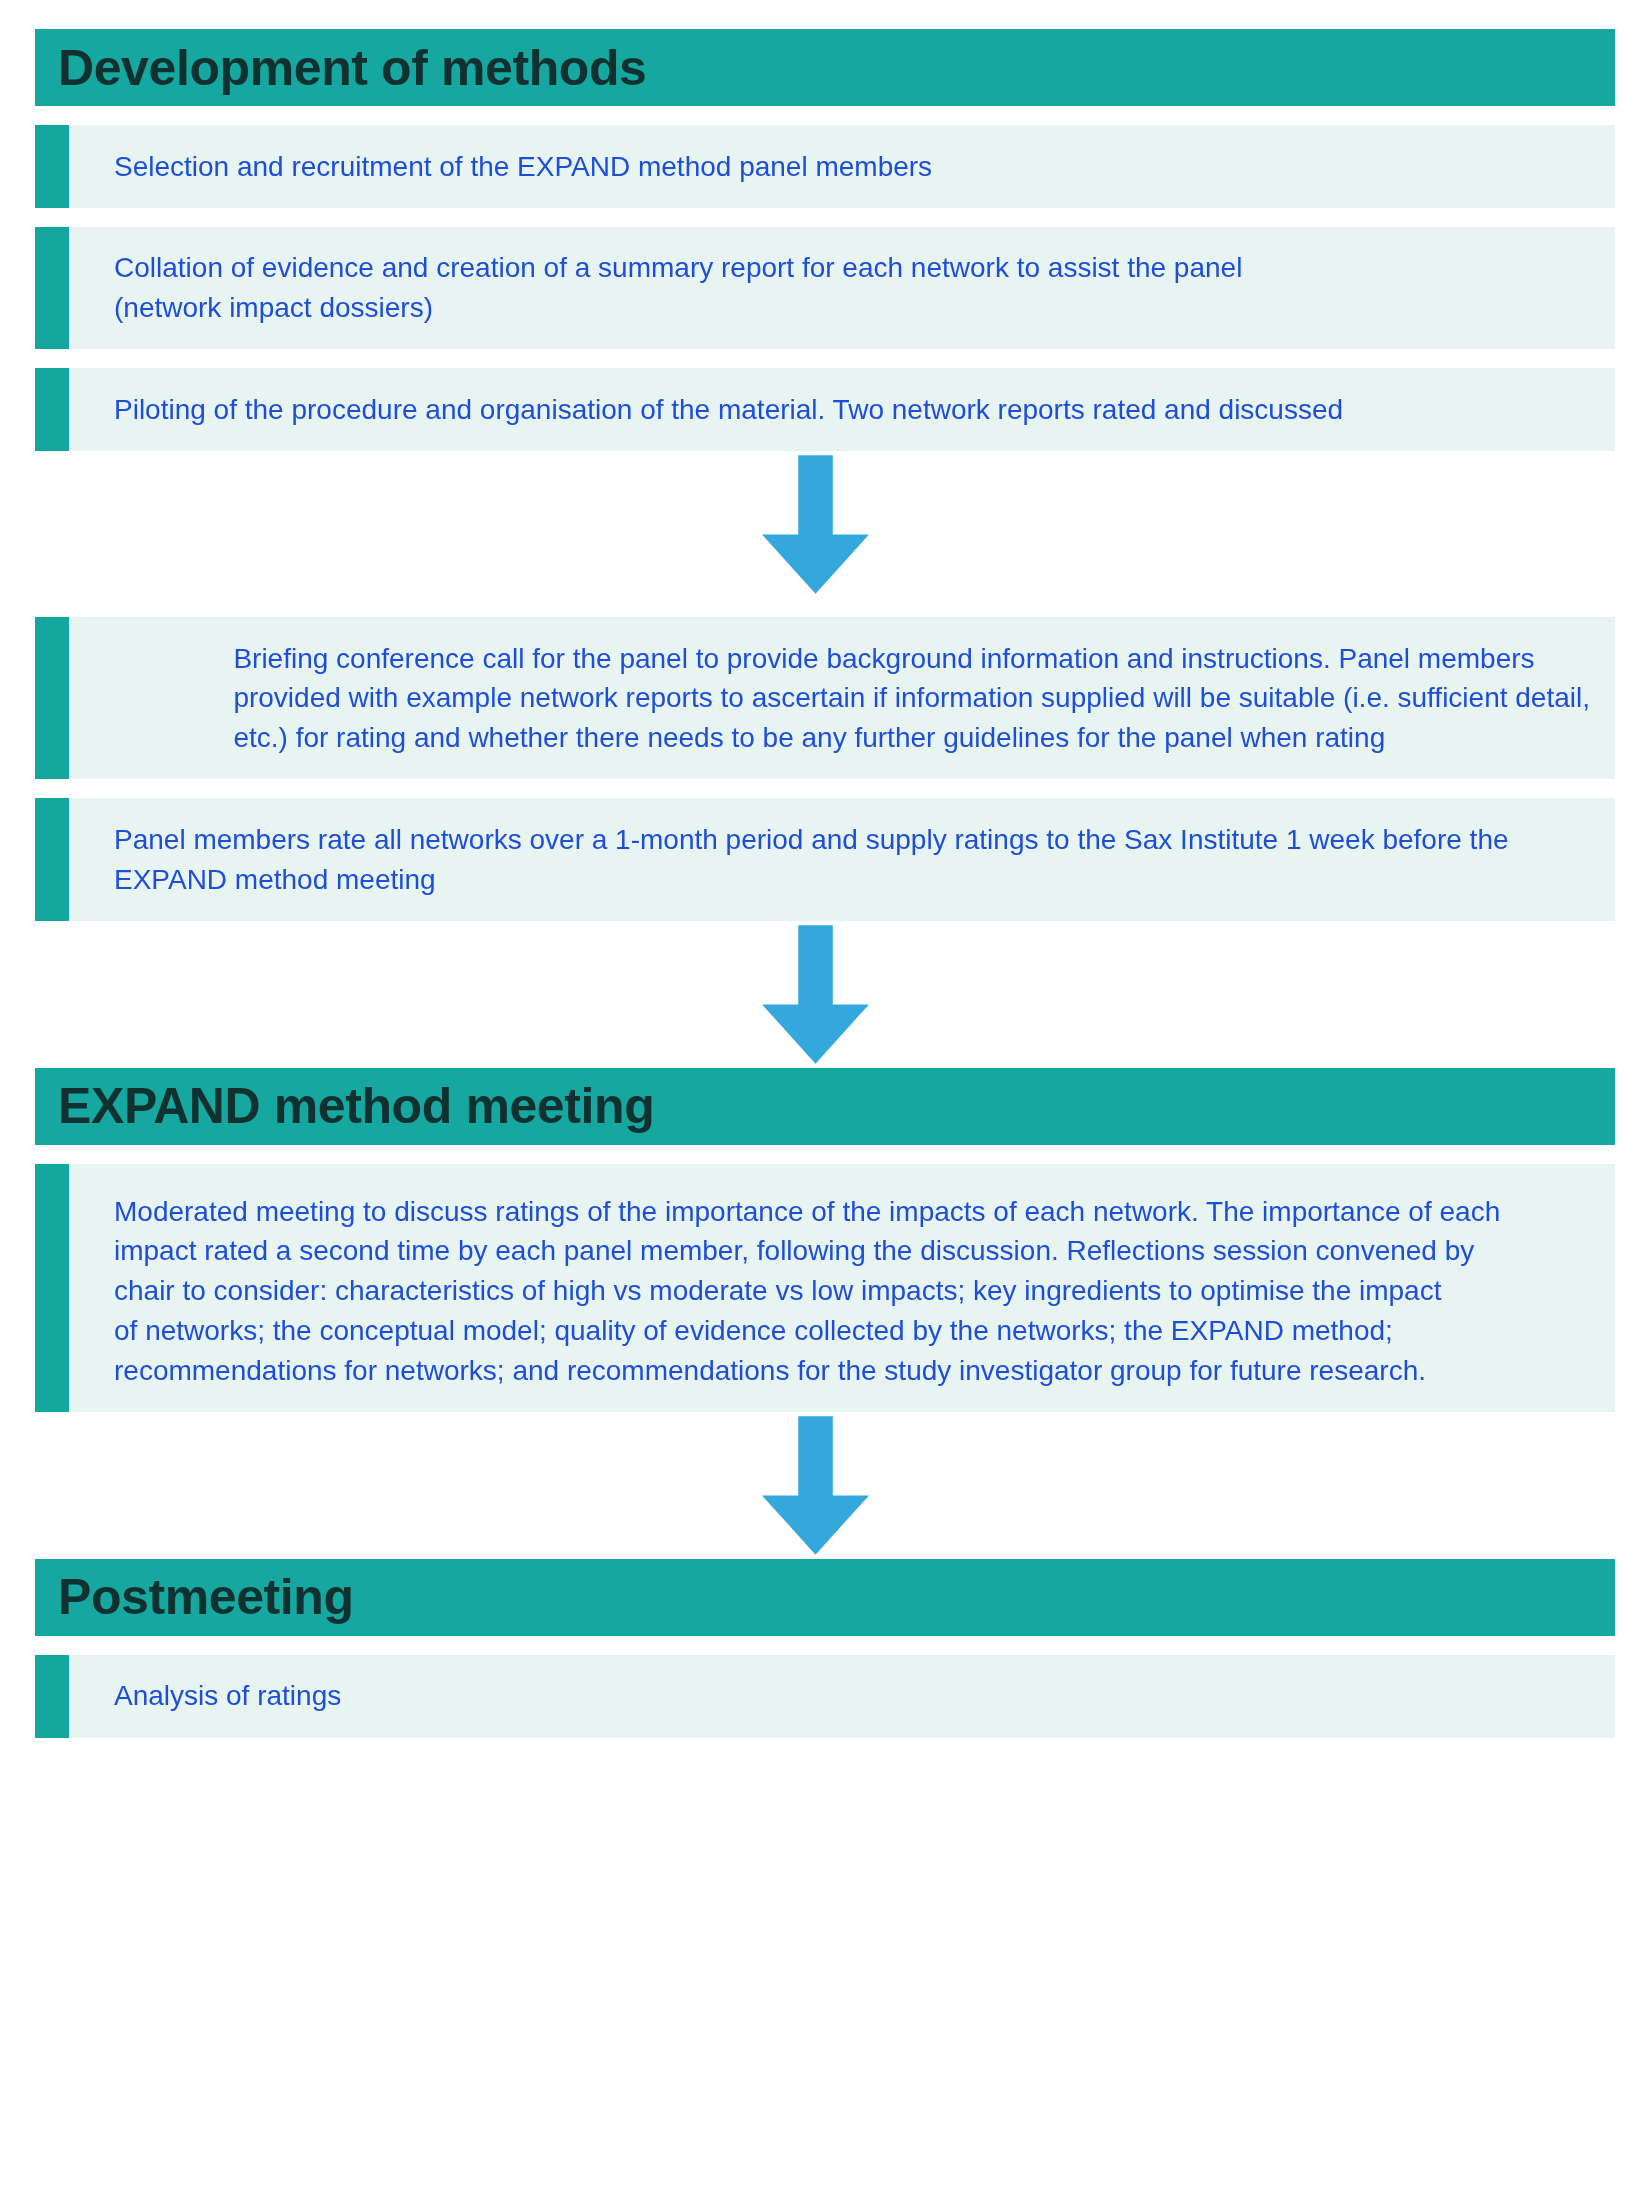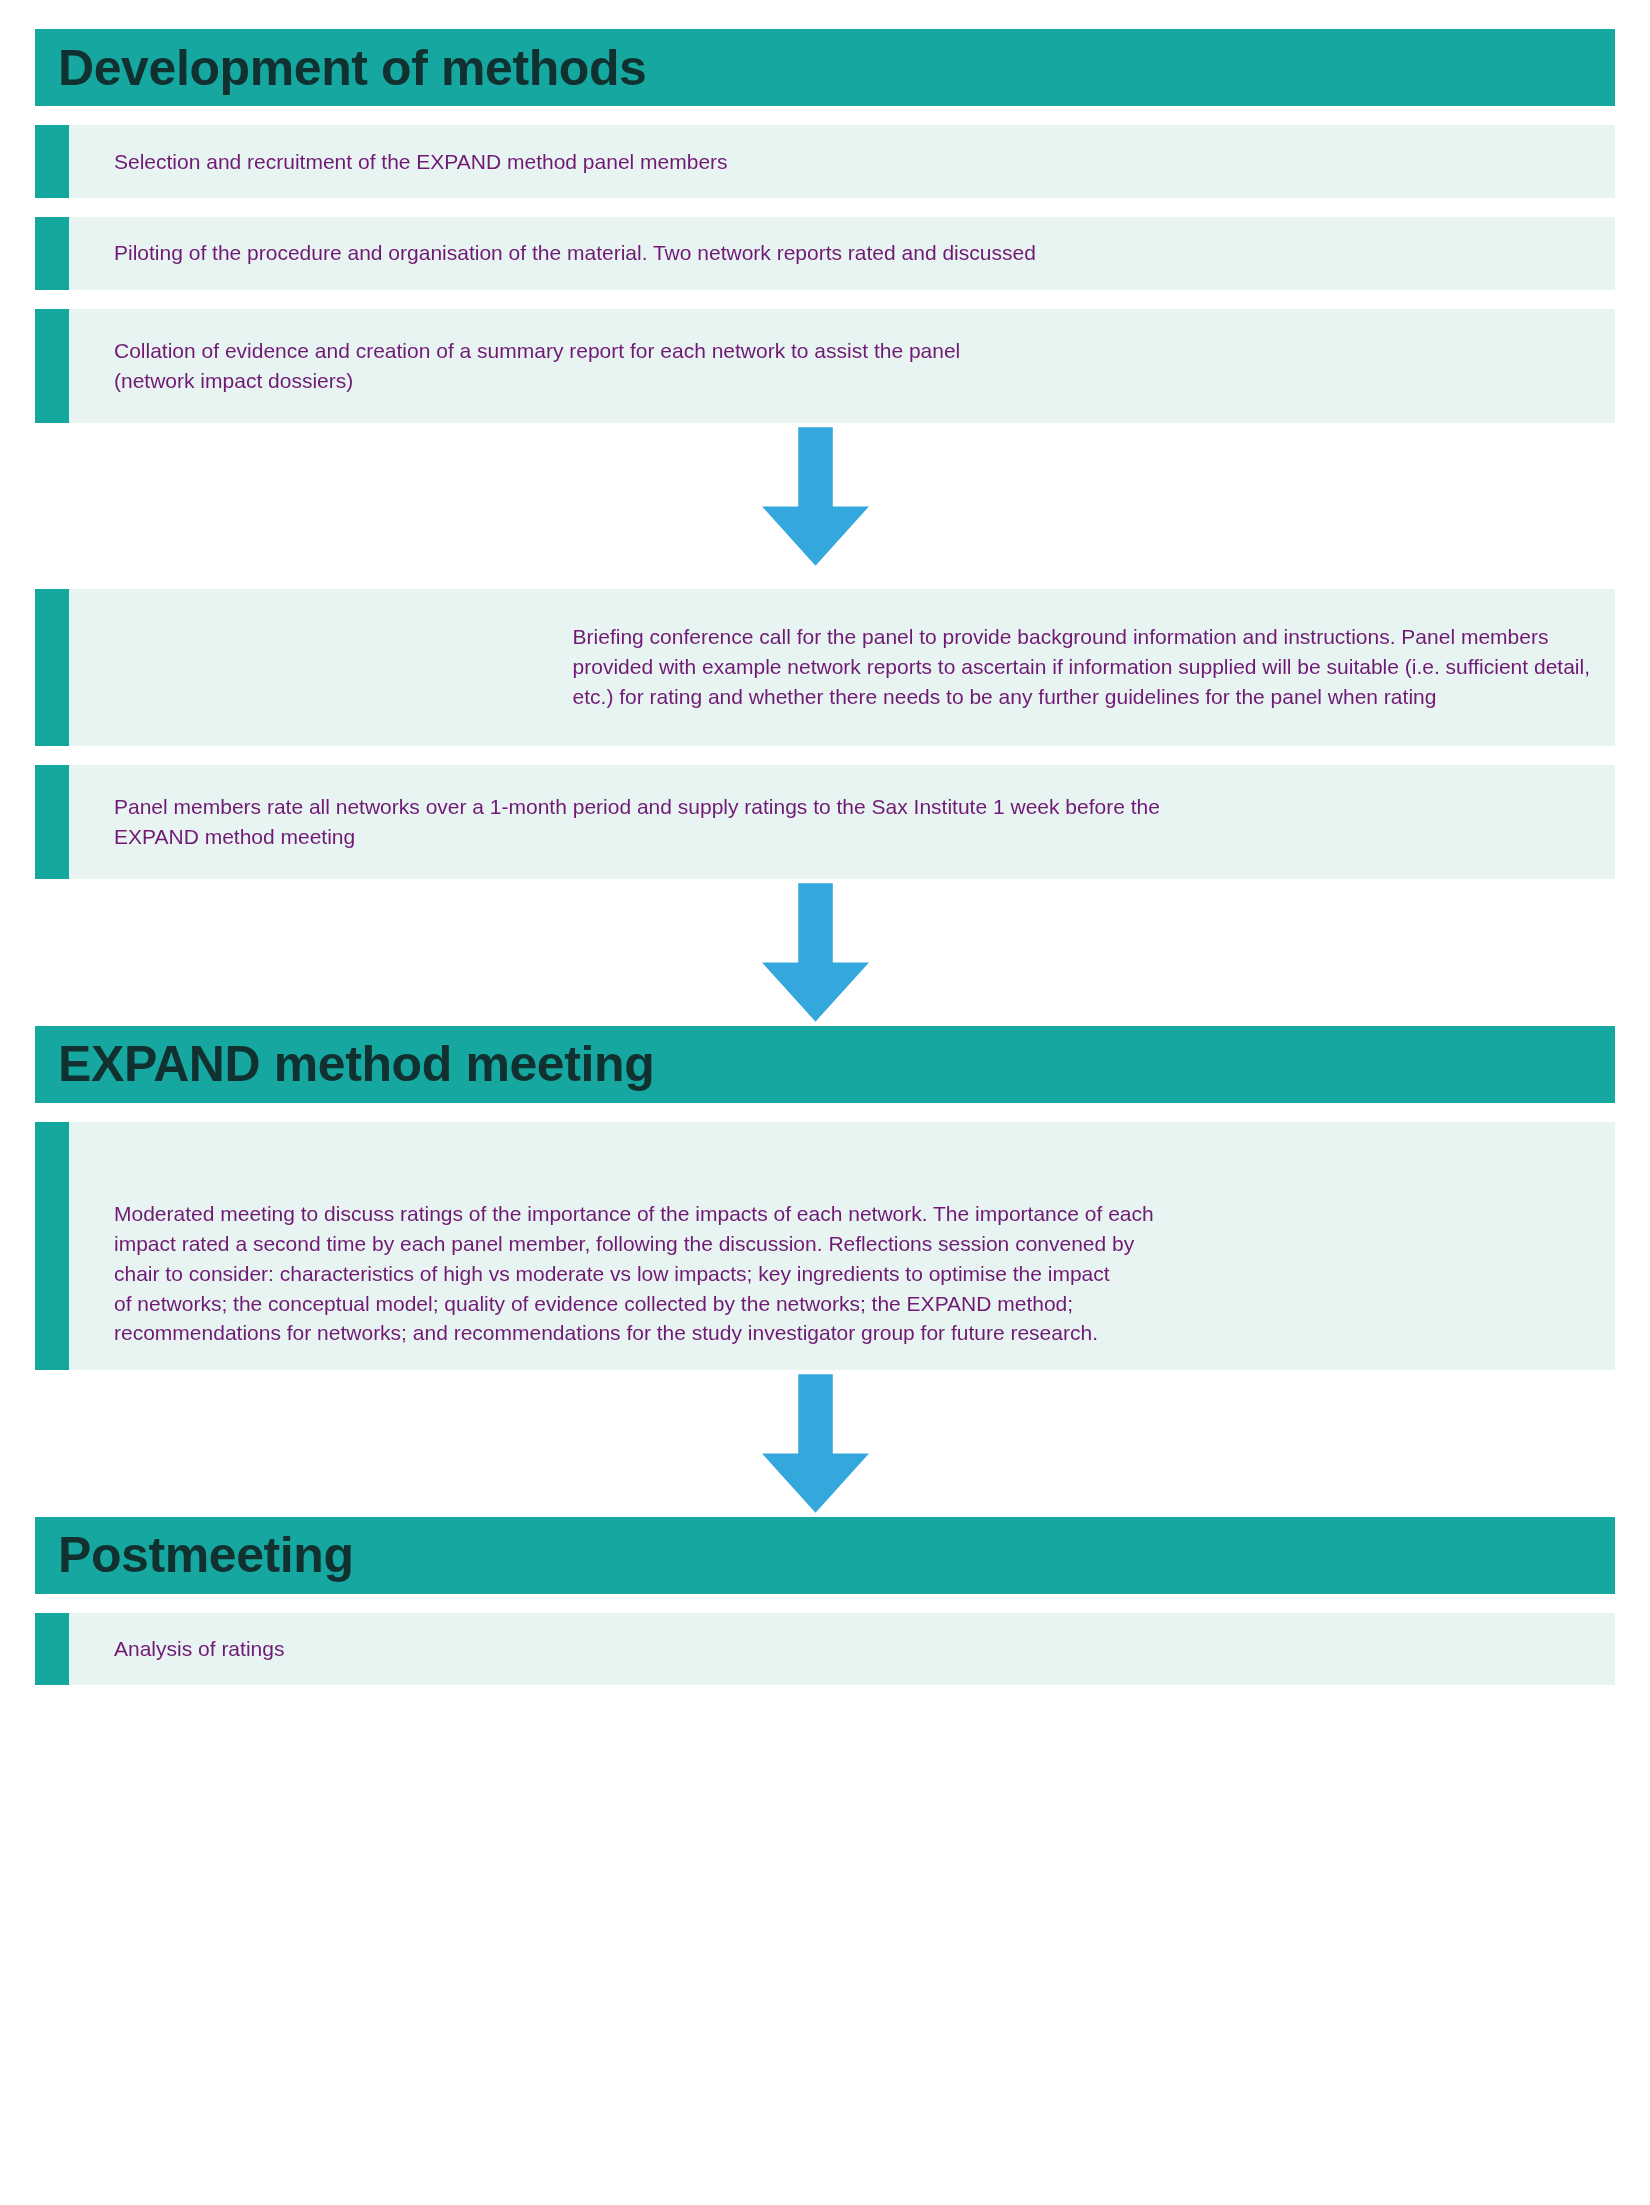"Selection and recruitment of the" .row-text { color: #701a75 -> #1d4ed8; font-size: 21px -> 28px }
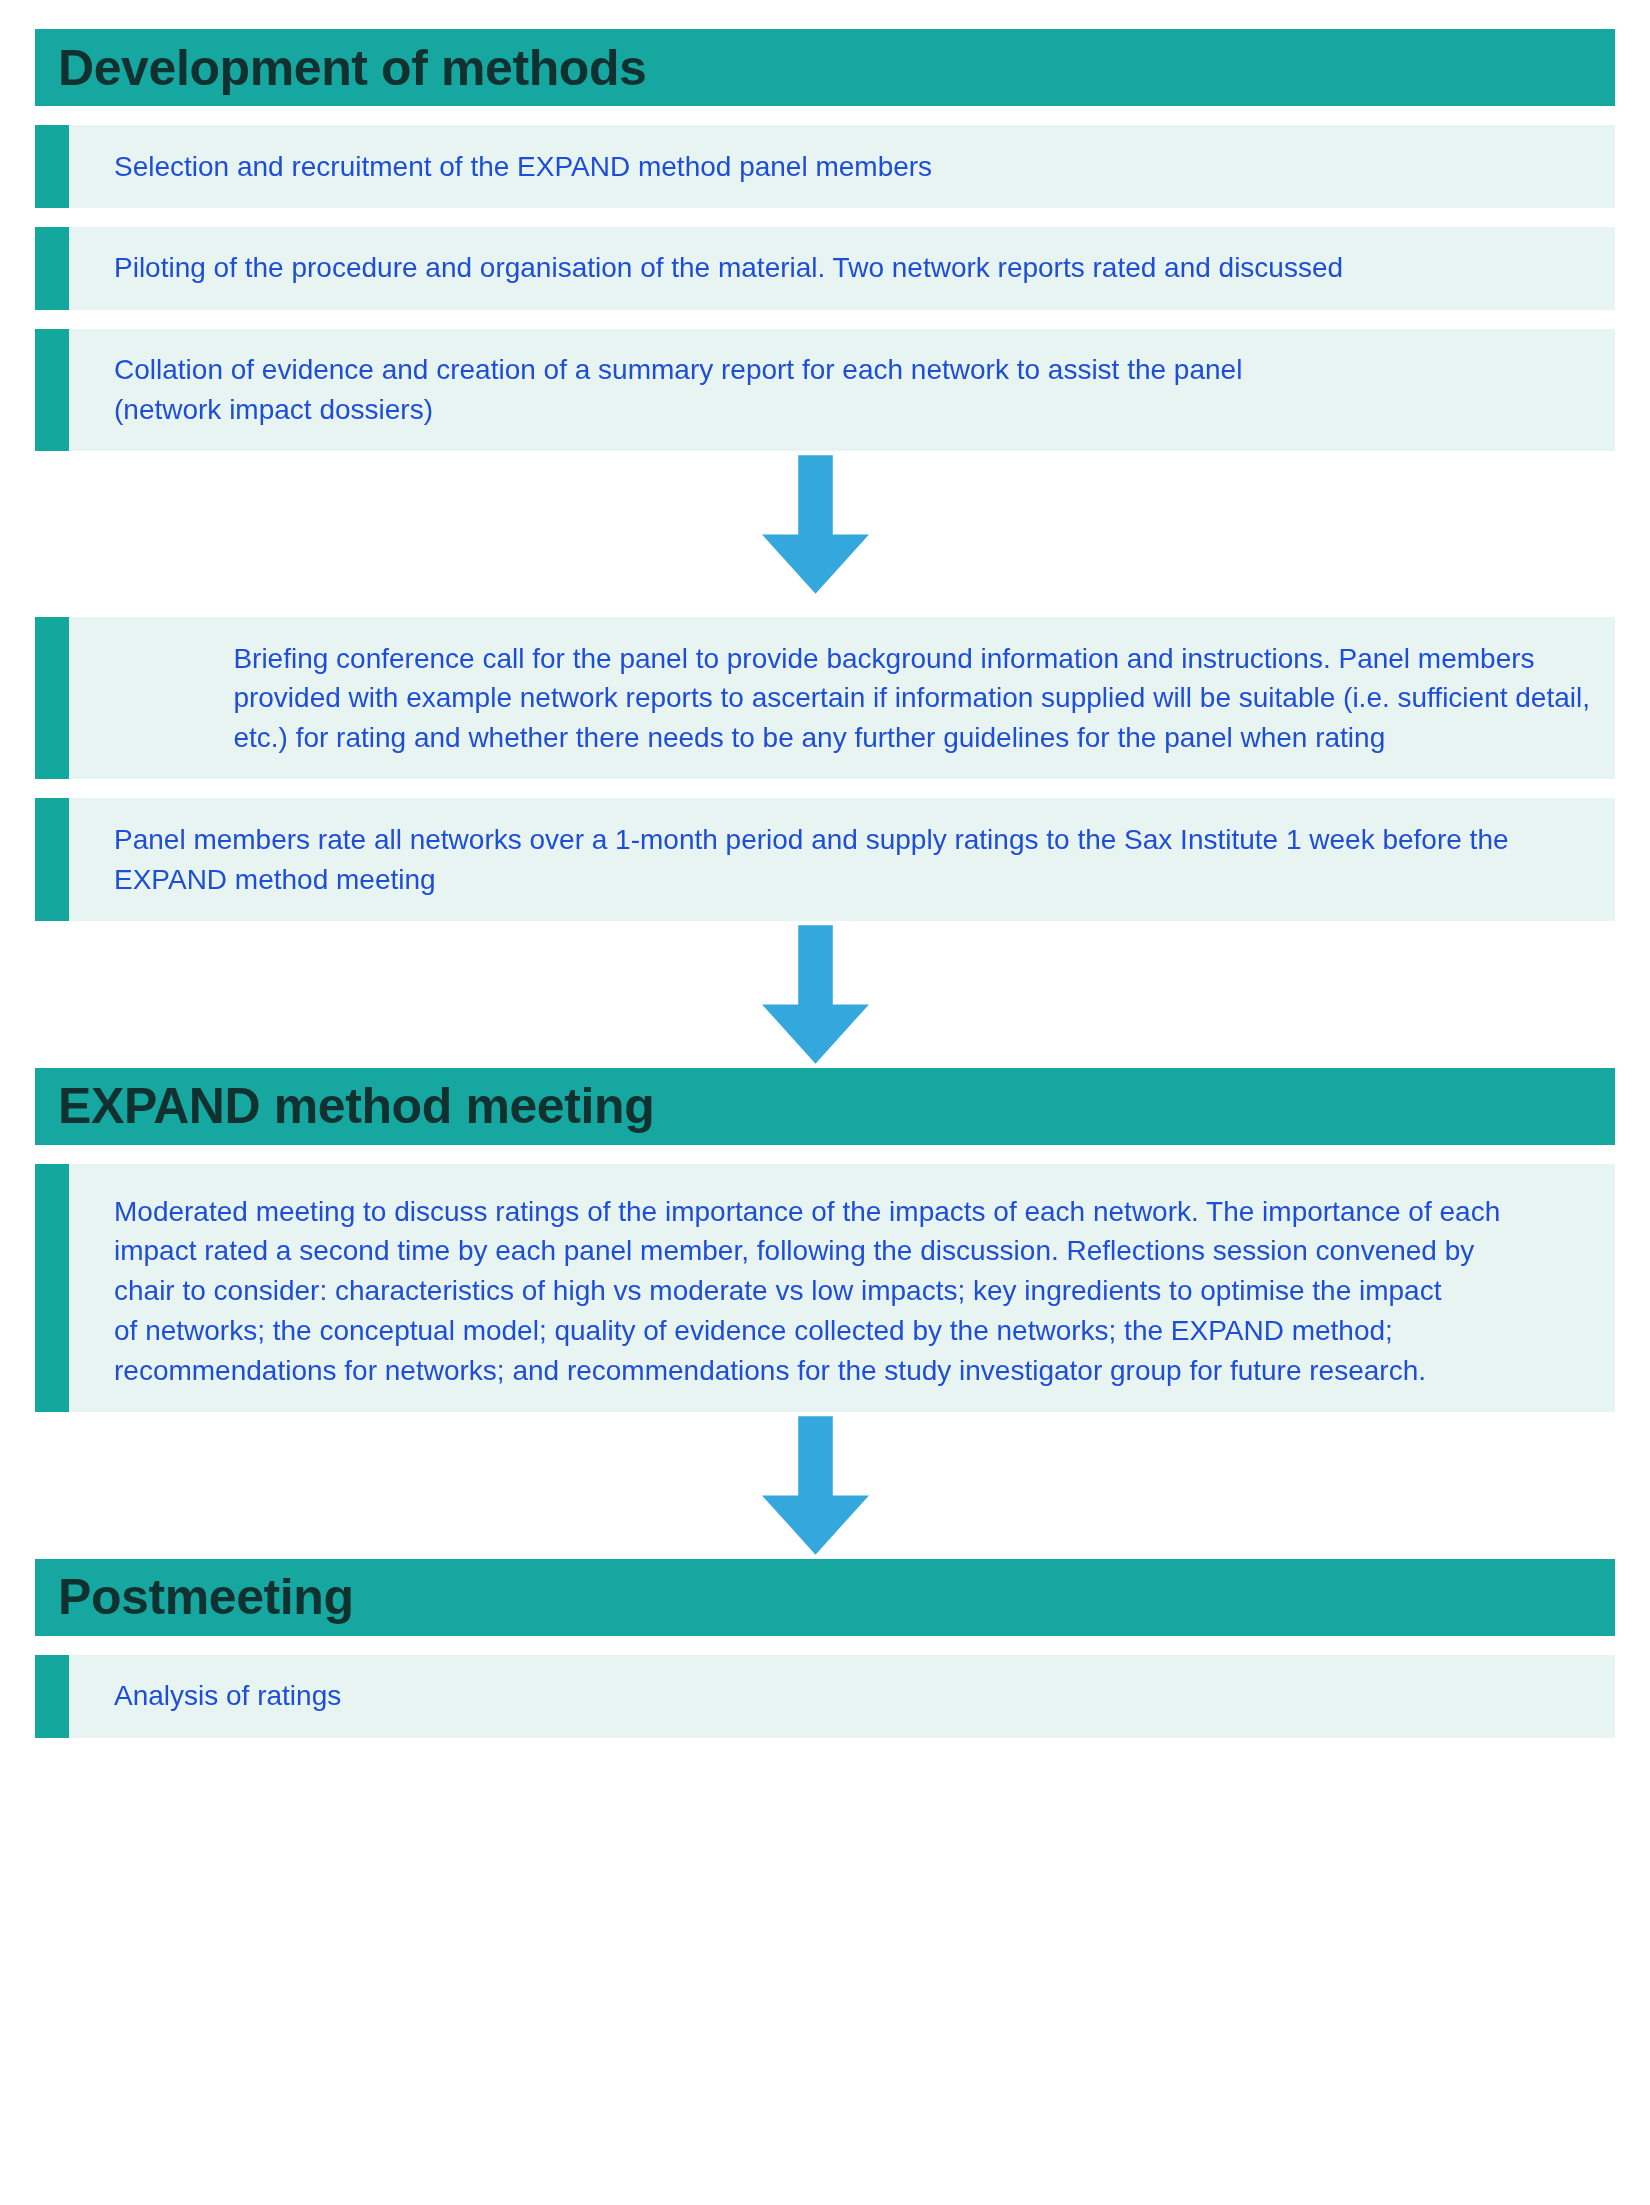"Piloting of the procedure and" div.row { order: before "Collation of evidence and creation" -> after "Collation of evidence and creation" }
